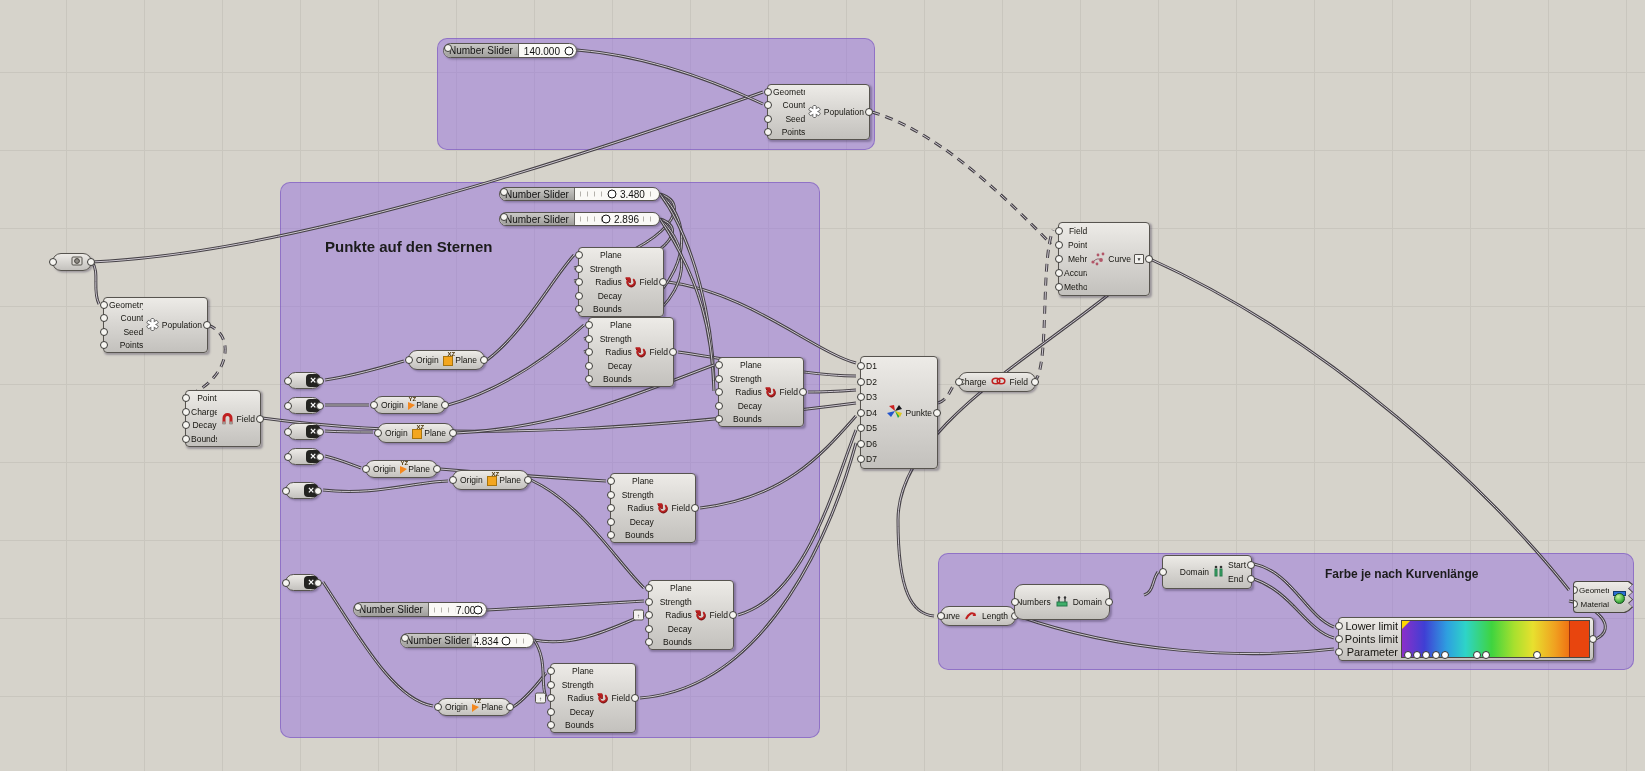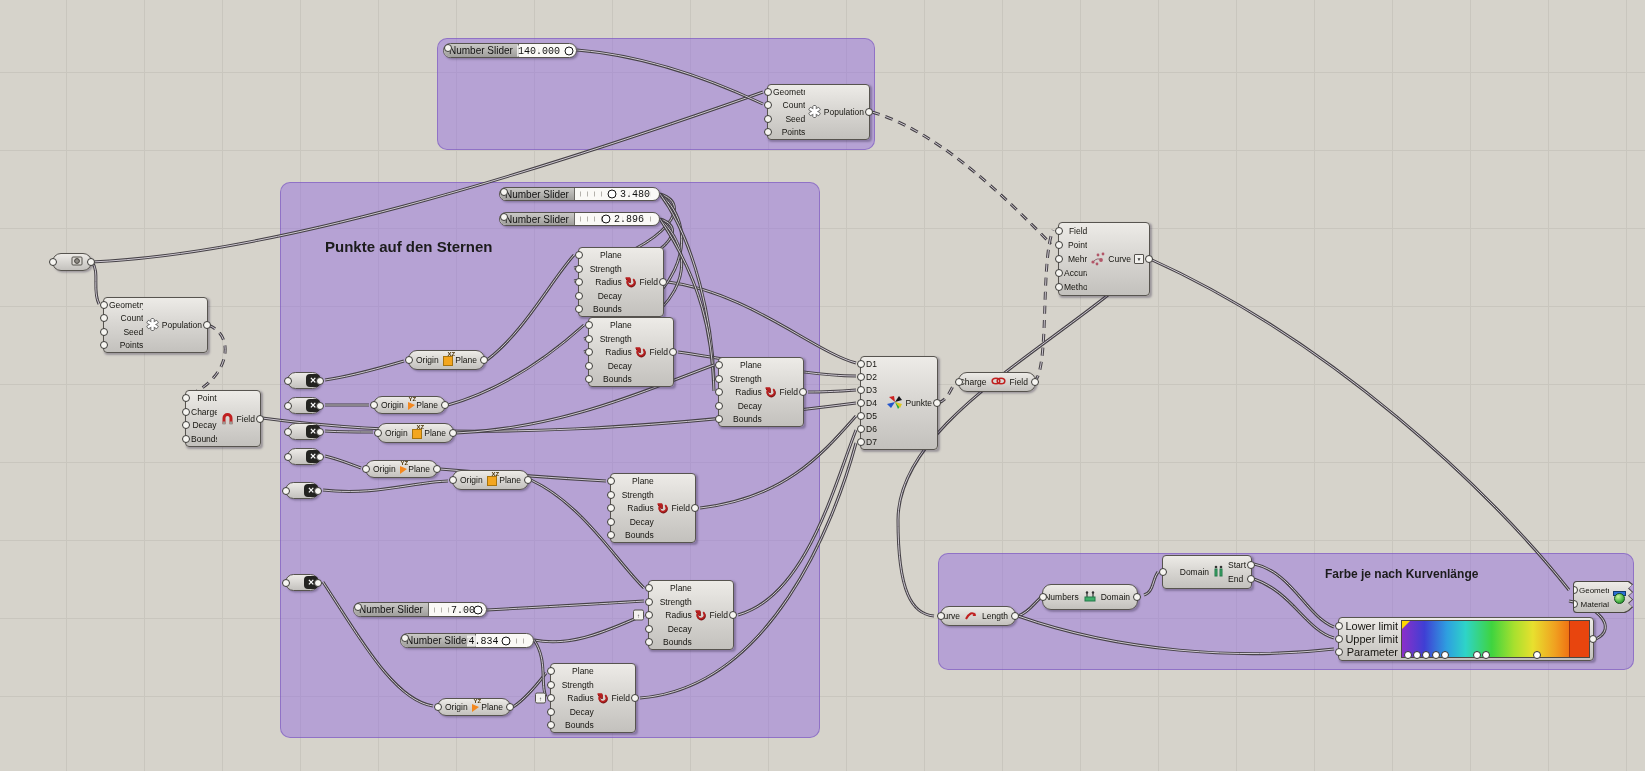"140.000" .sval { font-family: Liberation Mono, monospace -> none }
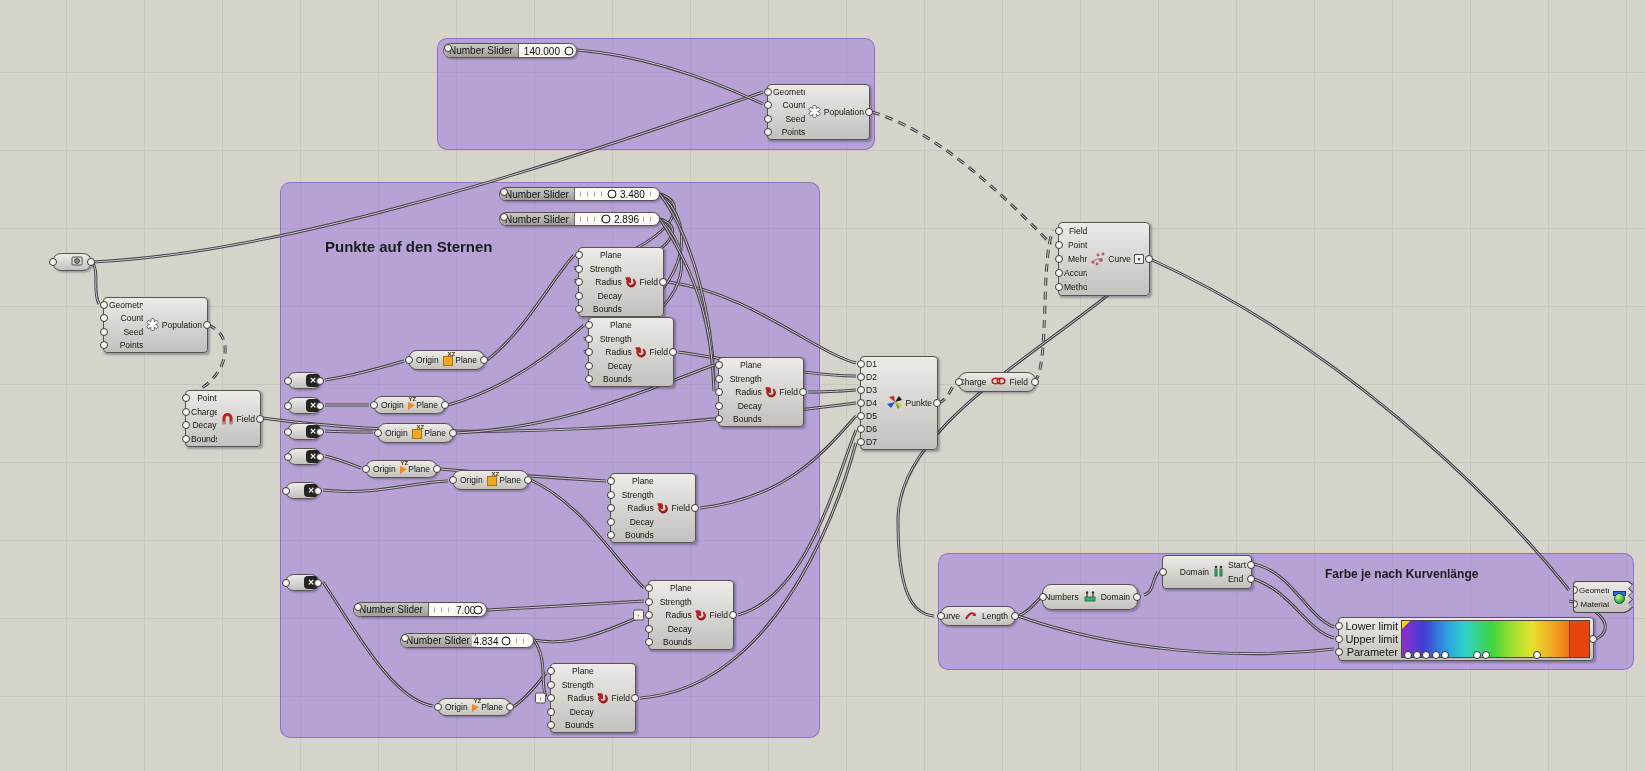"D1" div.comp { height: 94px -> 113px }
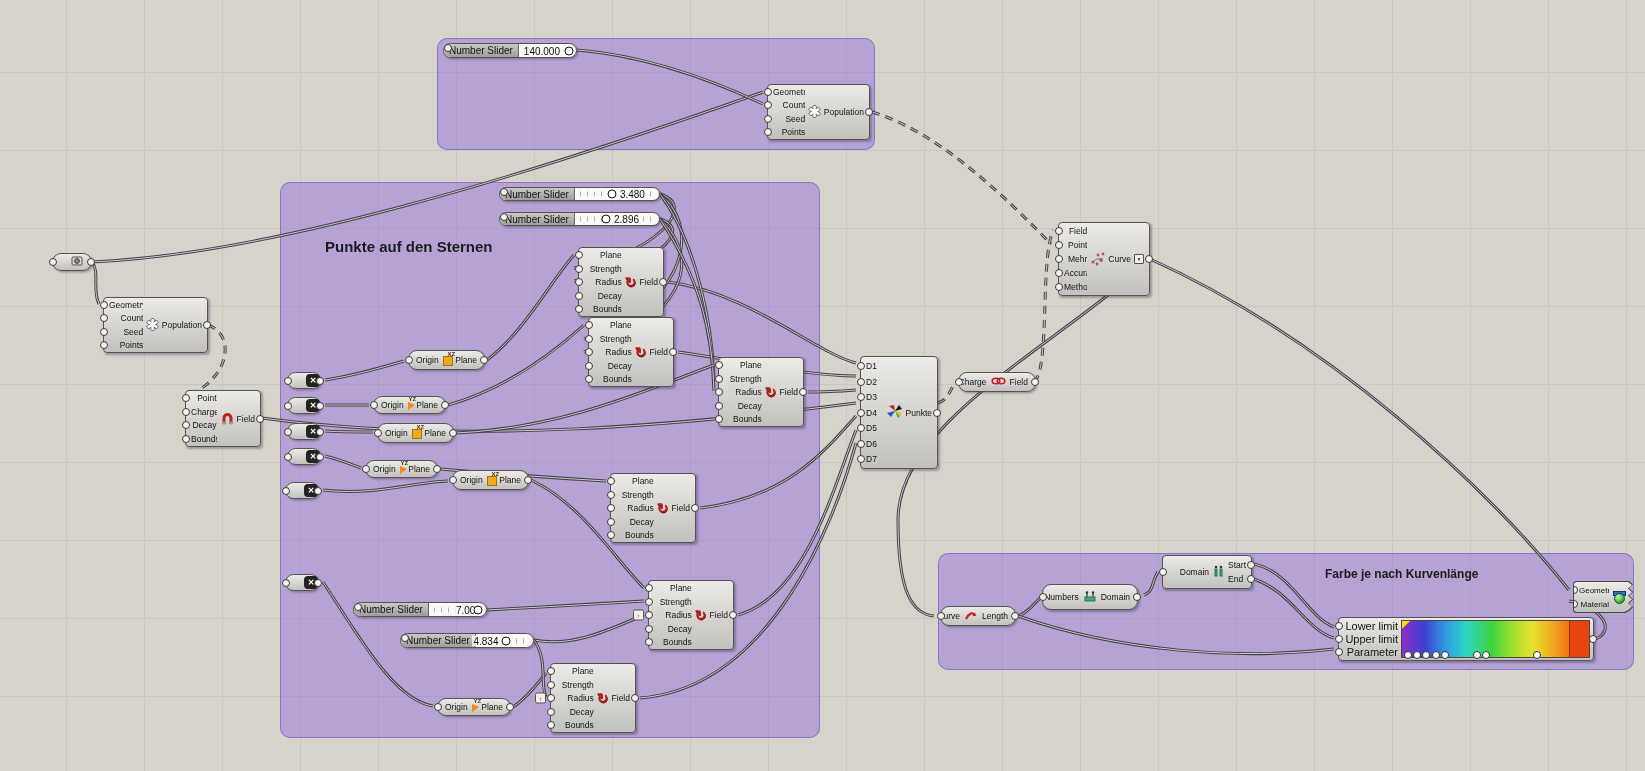"Numbers" div.cap { height: 26px -> 36px; left: 1042px -> 1014px }
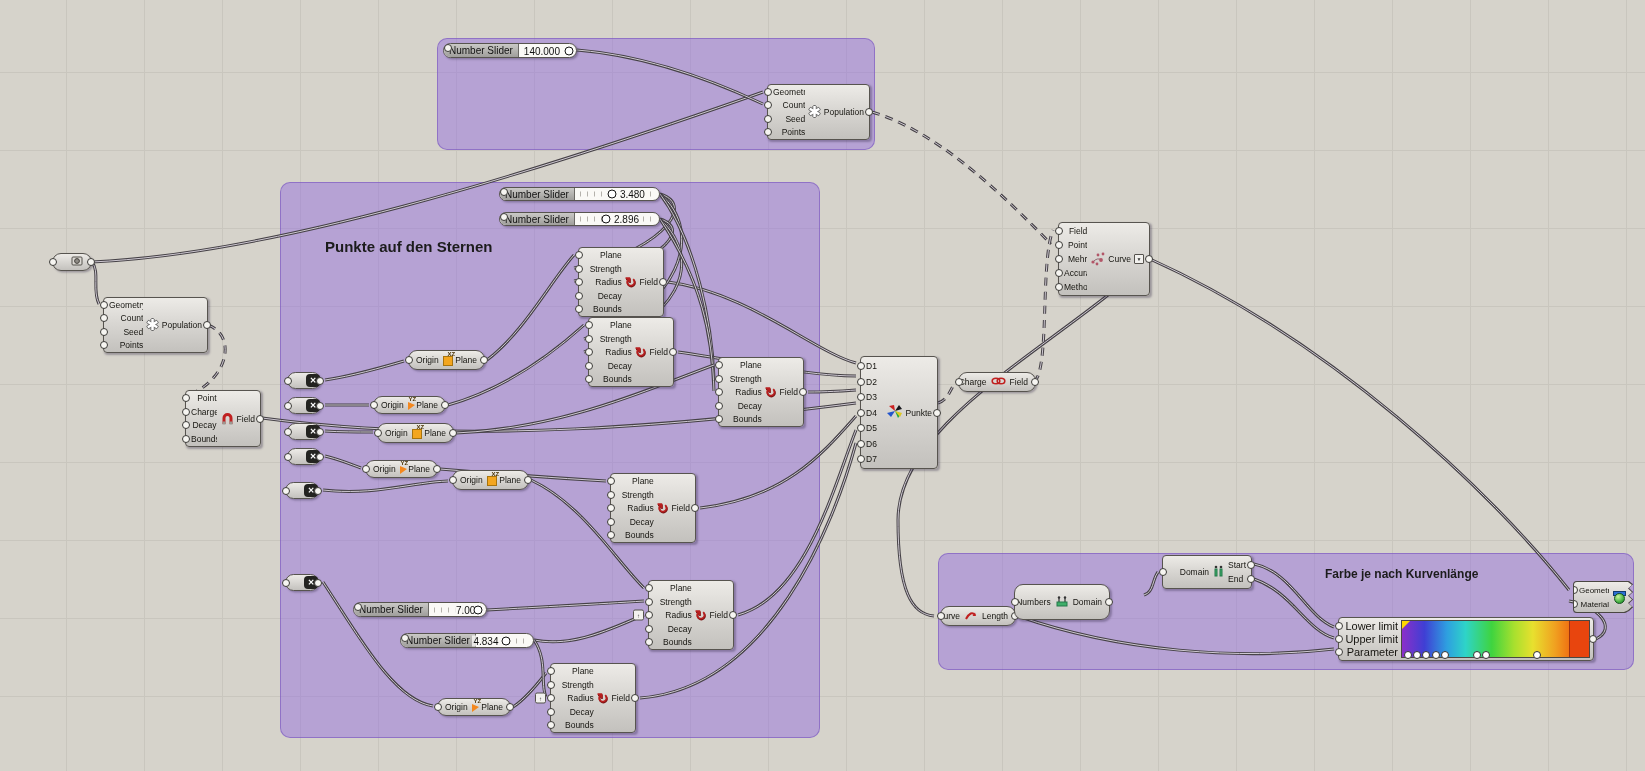"Upper limit" span.plbl { text: Upper -> Points }
